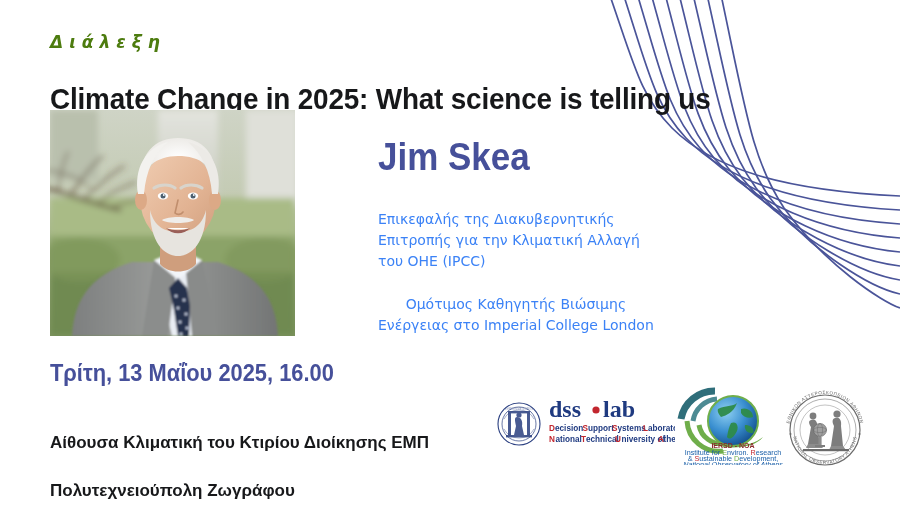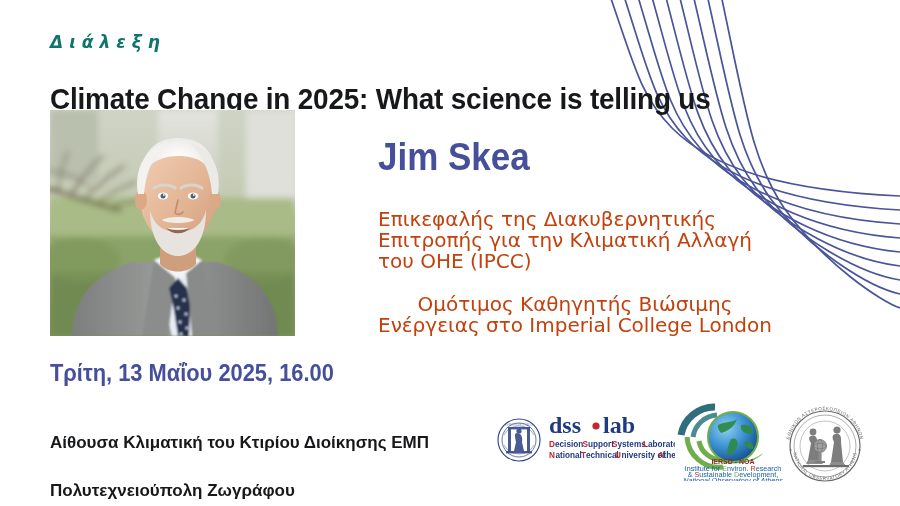"Διάλεξη" #kicker { color: #0f766e -> #4d7c0f }
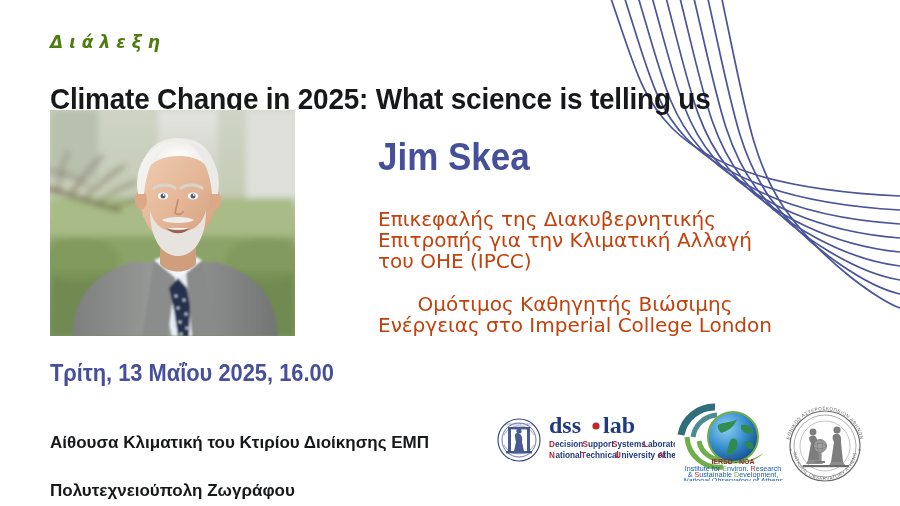"Επικεφαλής της Διακυβερνητικής" .bio { color: #c2410c -> #3b82f6; font-size: 20px -> 14px }
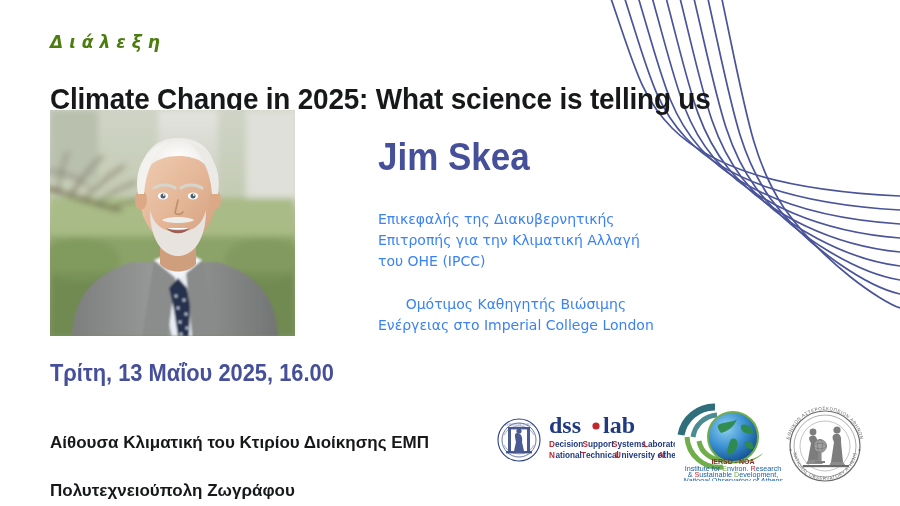"dss" .logo { margin-top: 16px -> none }
